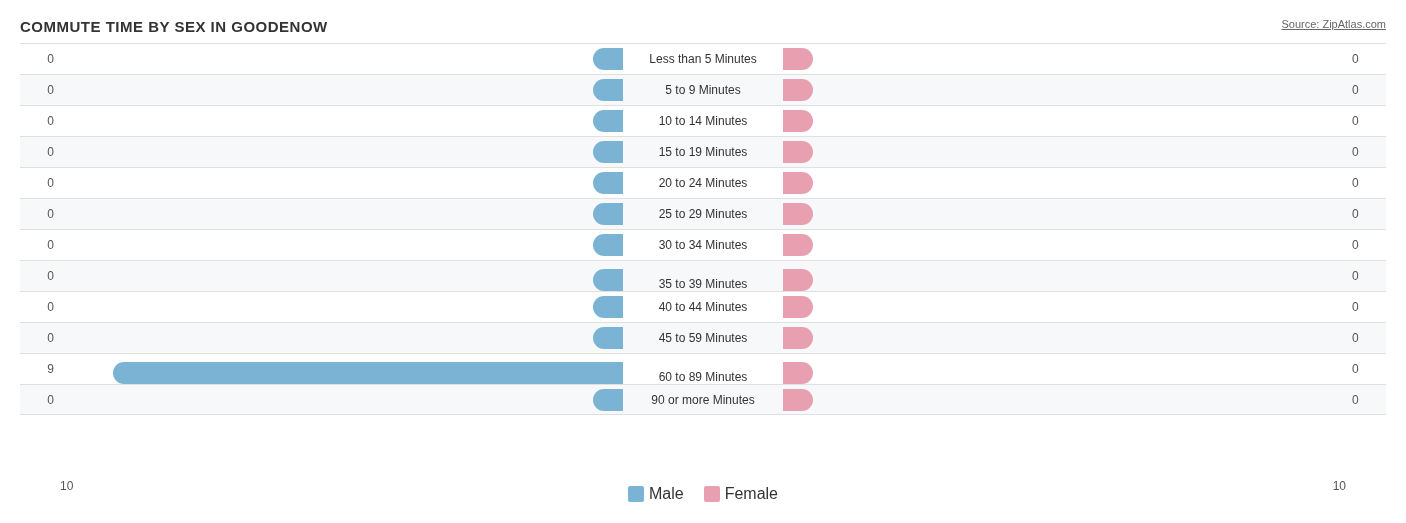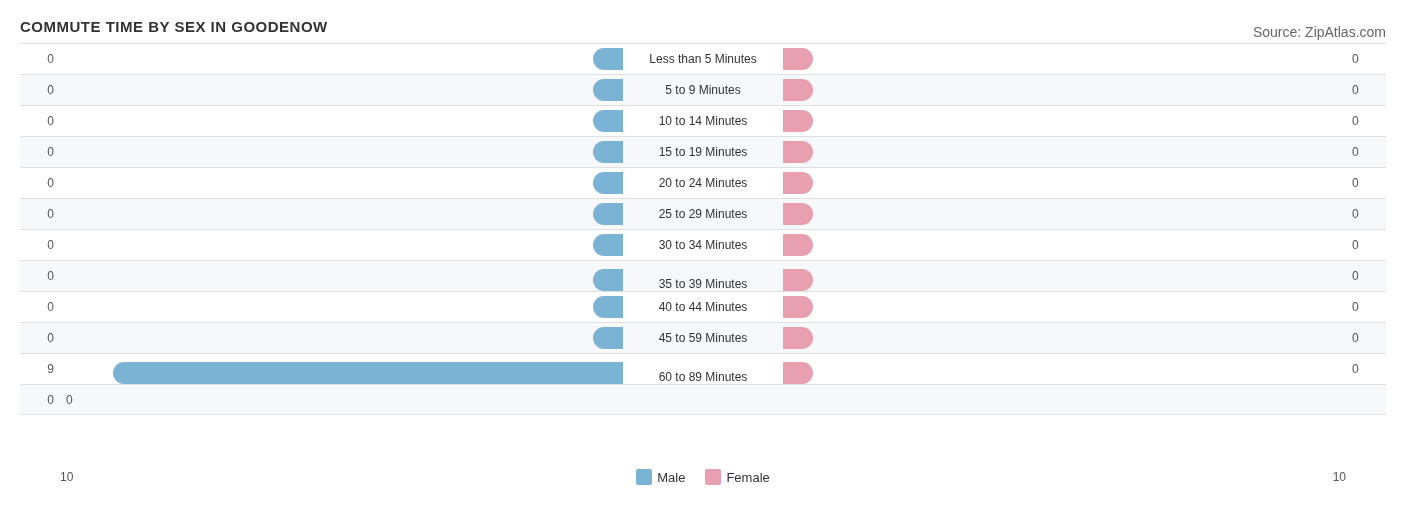"Source: ZipAtlas.com" .source-label { font-size: 14px -> 11px; text-decoration: none -> underline; top: 24px -> 18px }
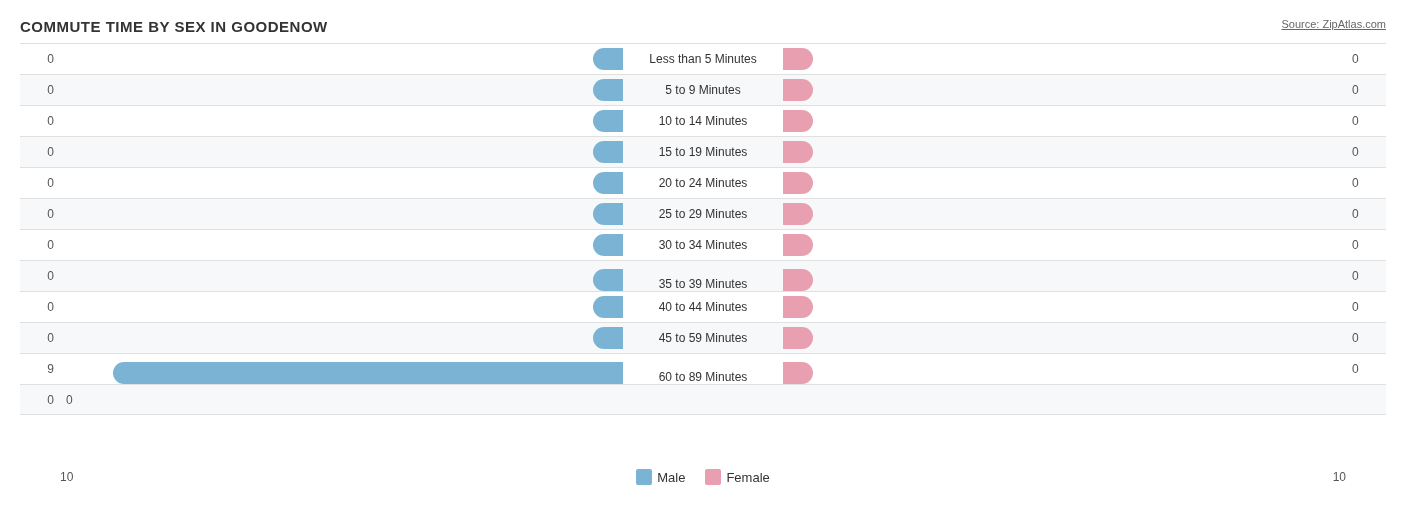"90 or more Minutes" div { html: none -> <div> <div> <div></div> </div> <div> <span>90 or more Minutes</span> </div> <div> <div></div> </div> </div> }
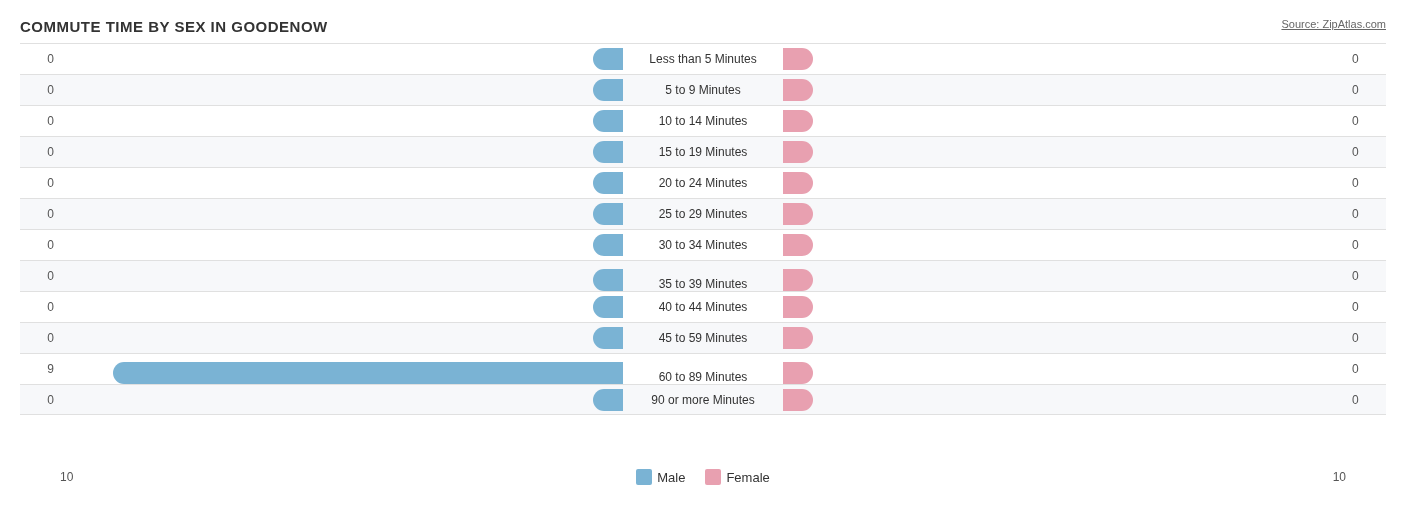"Male" .legend-item { font-size: 13px -> 16px; margin-top: none -> 16px }
